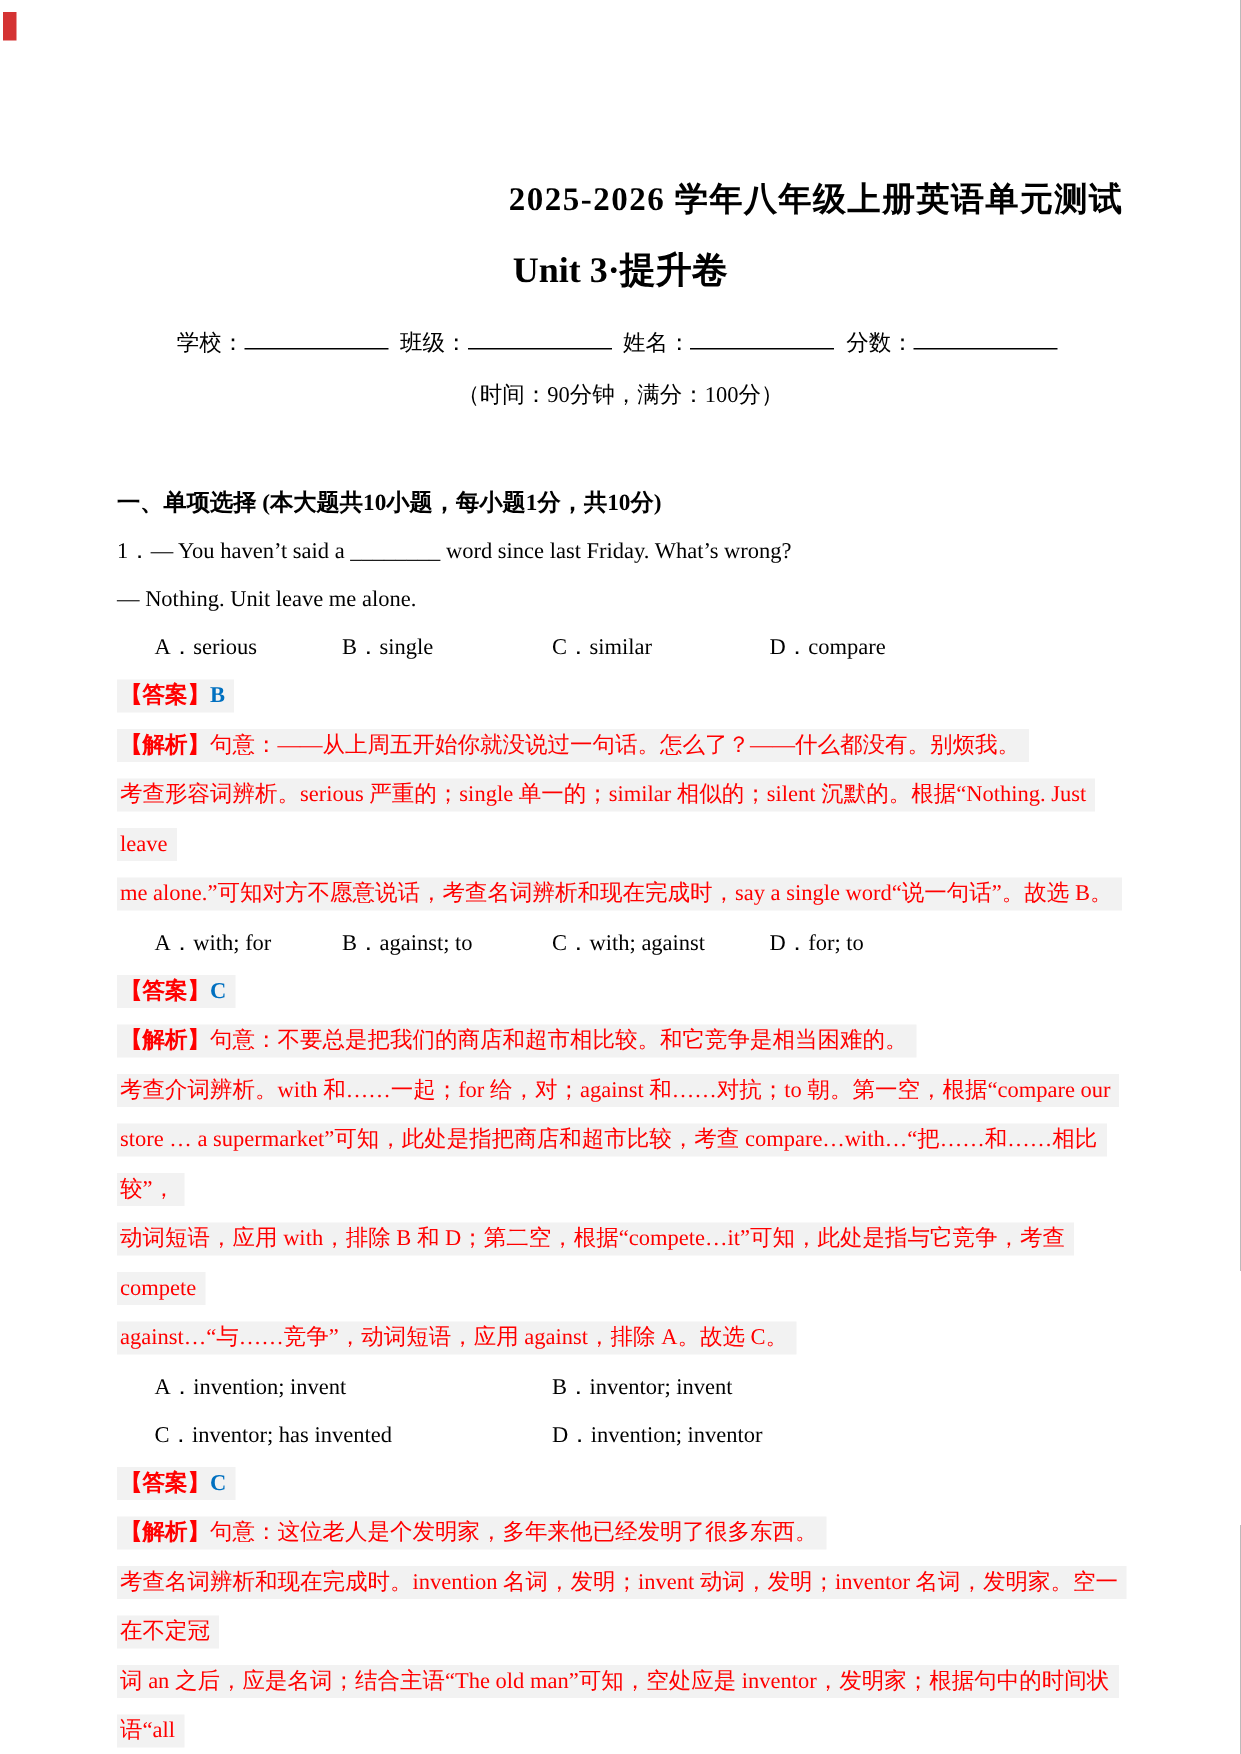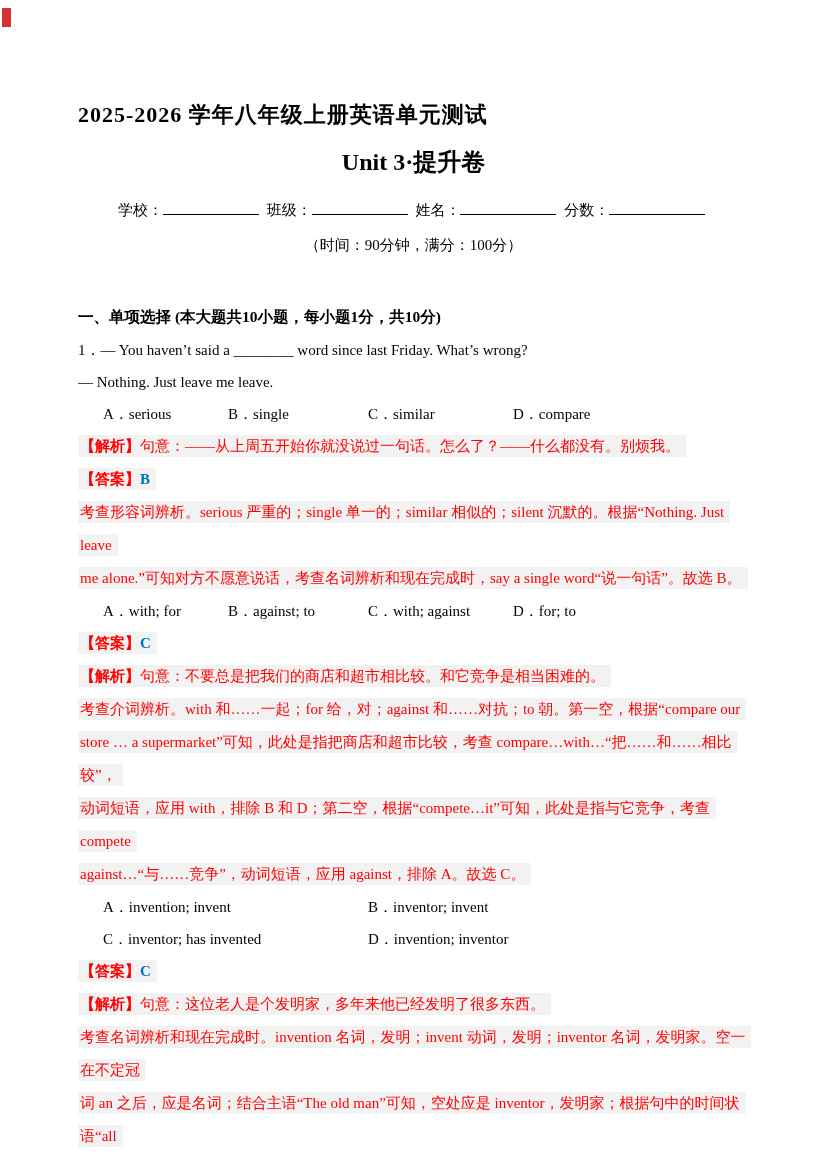"2025-2026 学年八年级上册英语单元测试" .exam-title { margin: 0 0 16px 0 -> 18px 0 16px 0; text-align: left -> right }
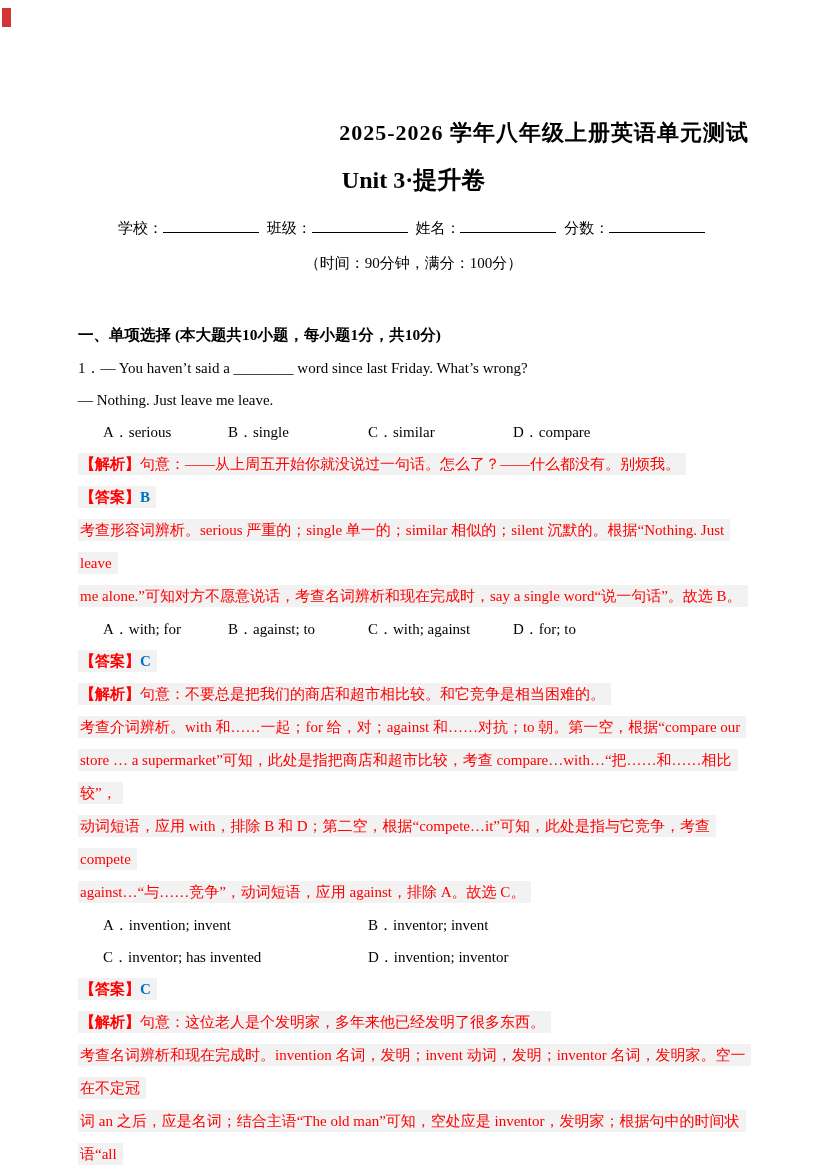"— Nothing. Just leave me" div.stem { text: Just leave me leave -> Unit leave me alone }
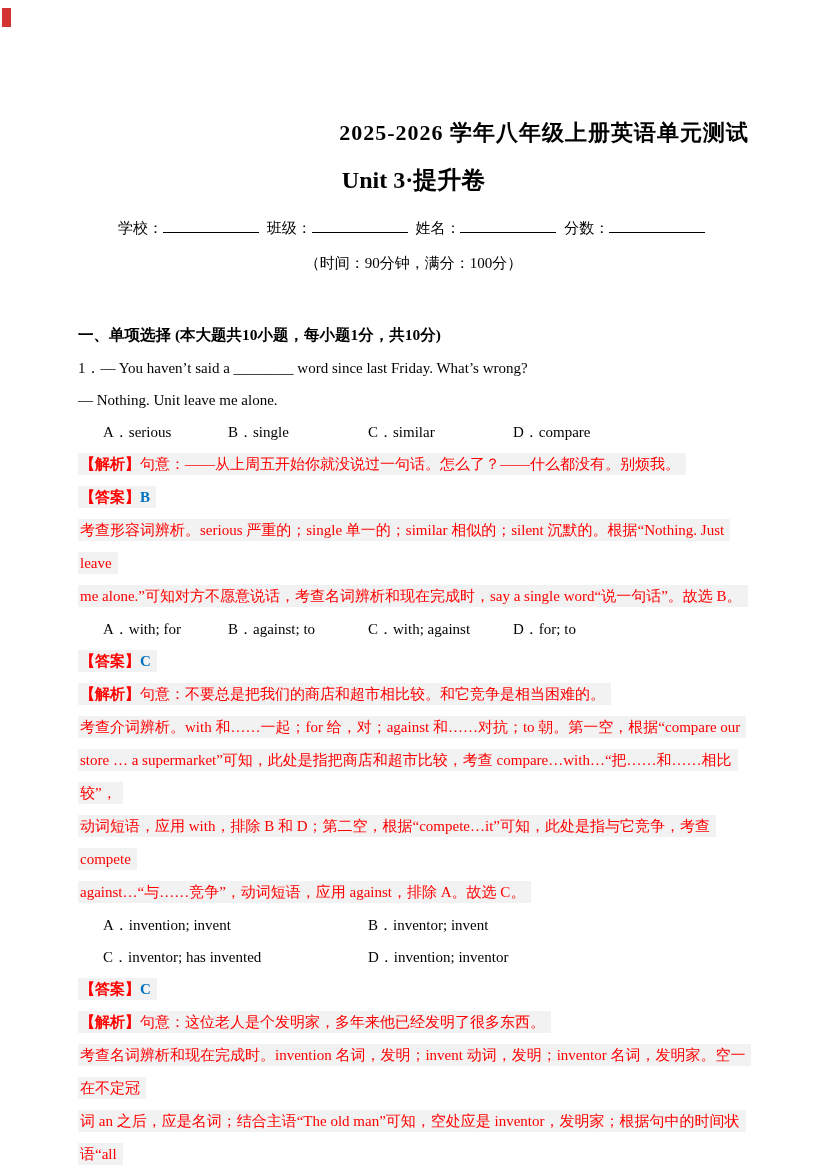"【解析】句意：——从上周五开始你就没说过一句话。怎么了？——什么都没有。别烦我。" div.hl-wrap { order: before "【答案】B" -> after "【答案】B" }
